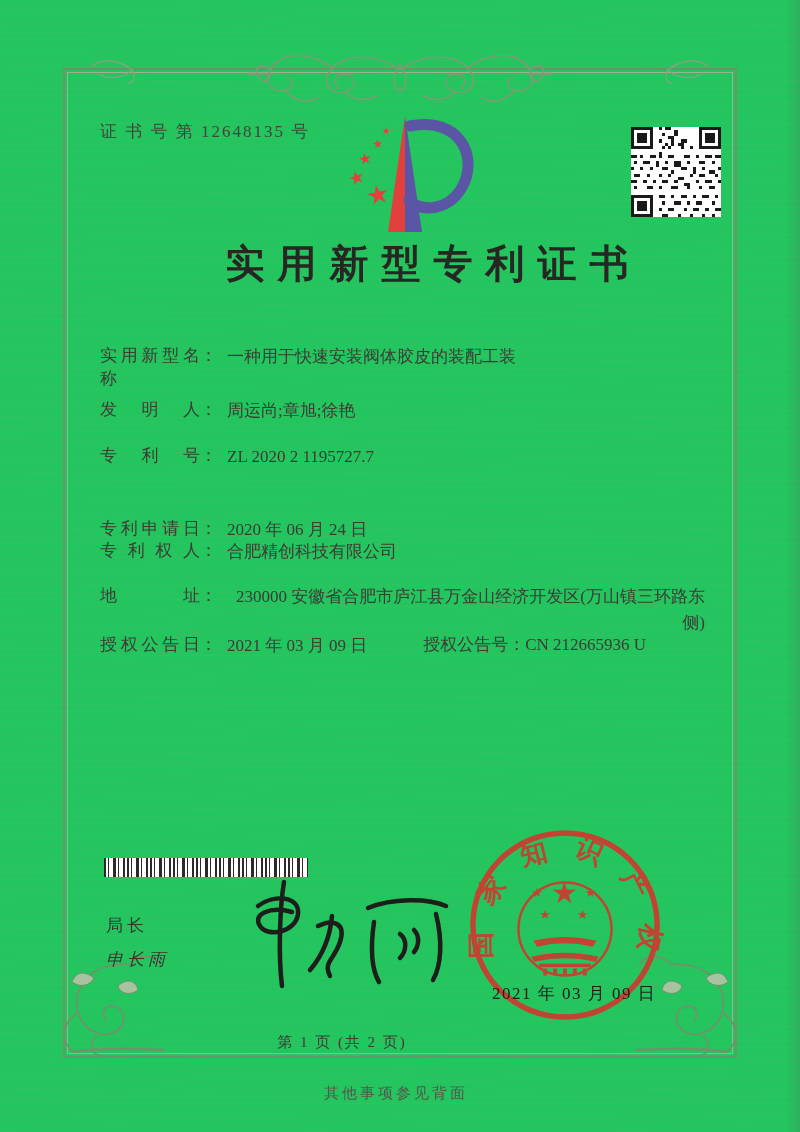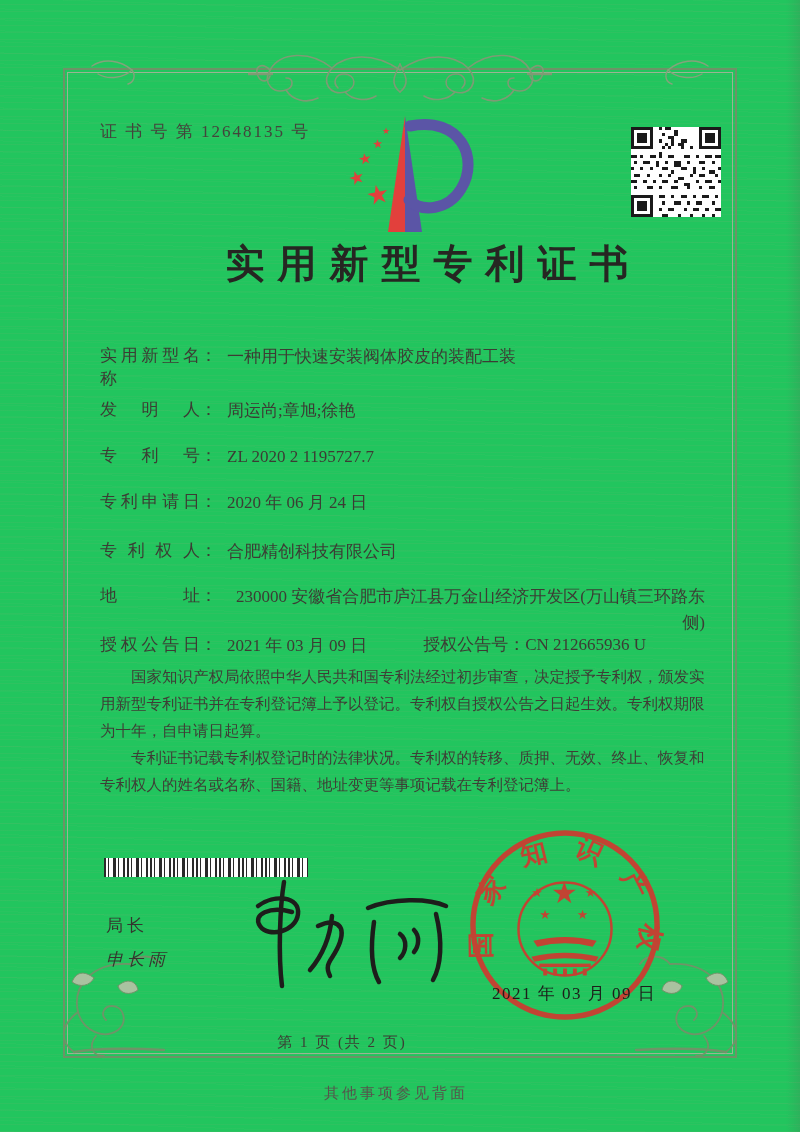"专利申请日： 2020 年 06 月" div.abs { top: 490px -> 517px }
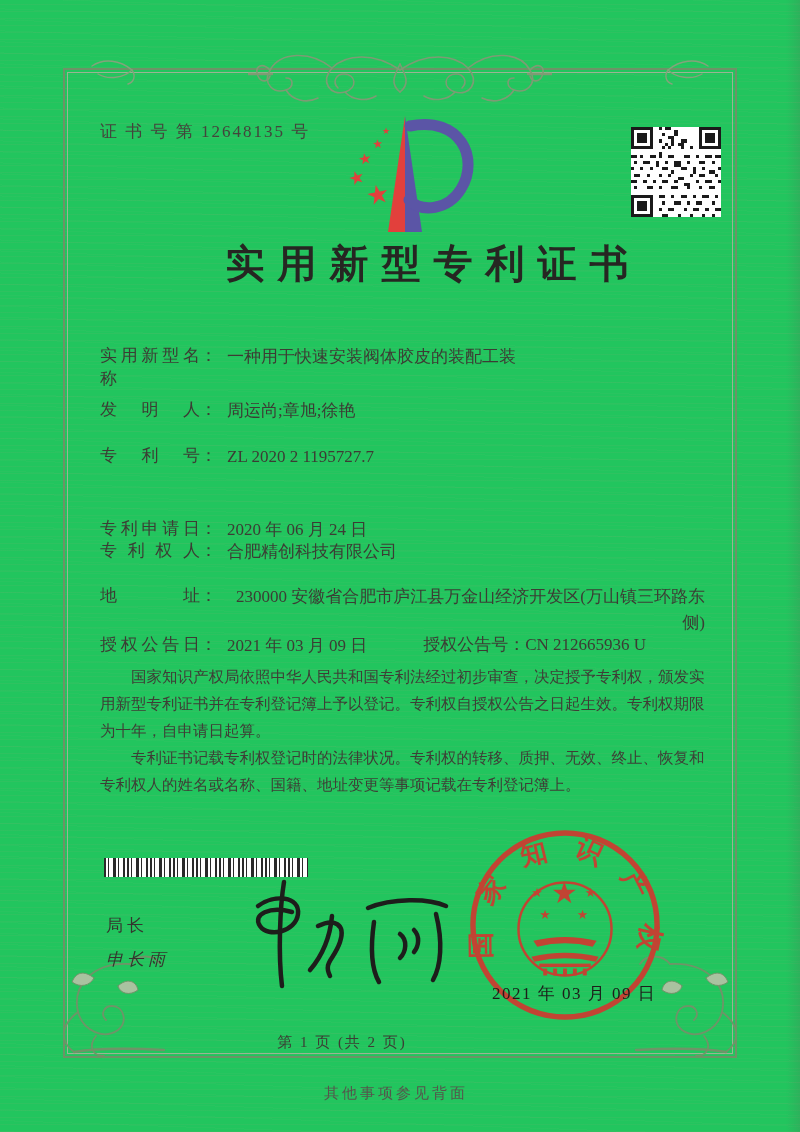"国家知识产权局依照中华人民共和国专利法经过初步审查，决定授予专利权，颁发实用新型" div.abs { html: <div> <p>国家知识产权局依照中华人民共和国专利法经过初步审查，决定授予专利权，颁发实用新型专利证书并在专利登记簿上予以登记。专利权自授权公告之日起生效。专利权期限为十年，自申请日起算。</p> <p>专利证书记载专利权登记时的法律状况。专利权的转移、质押、无效、终止、恢复和专利权人的姓名或名称、国籍、地址变更等事项记载在专利登记簿上。</p> </div> -> none }
